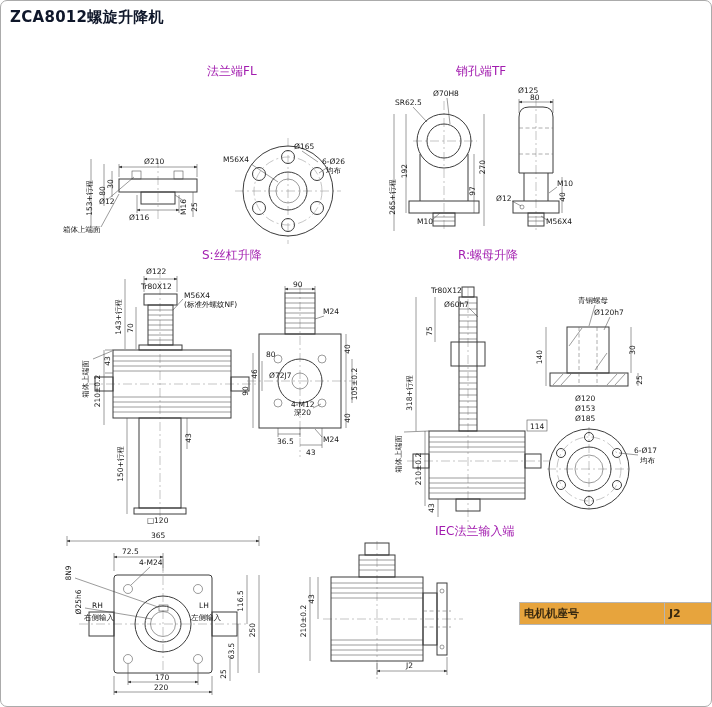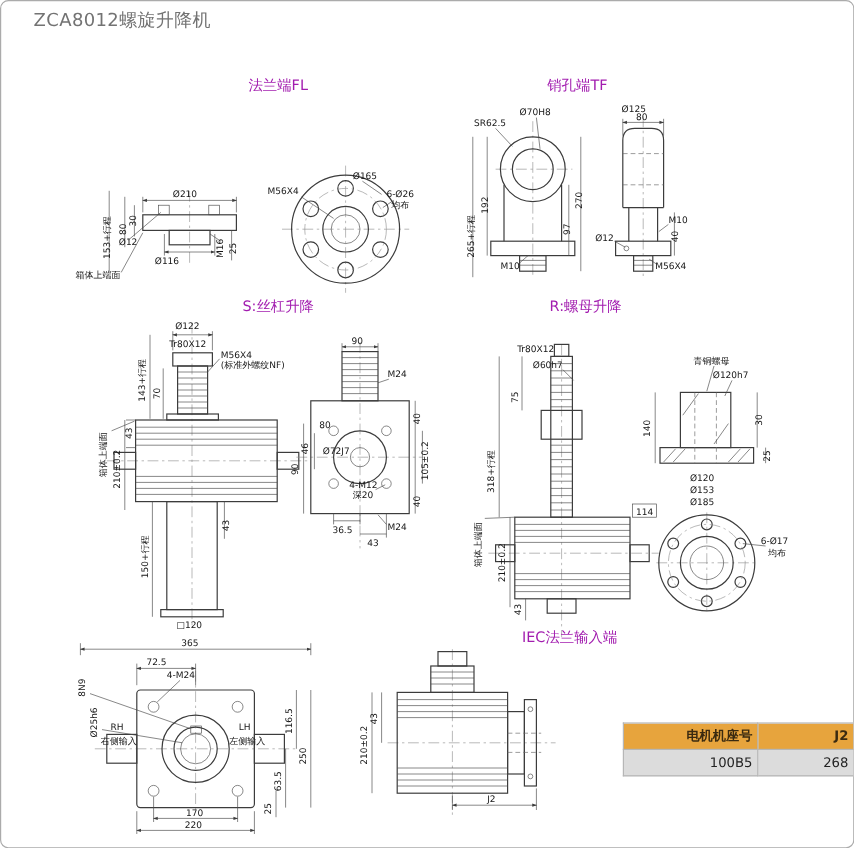"ZCA8012螺旋升降机" .title { color: #737373 -> #0f172a; font-weight: 400 -> 700; left: 27px -> 9px }
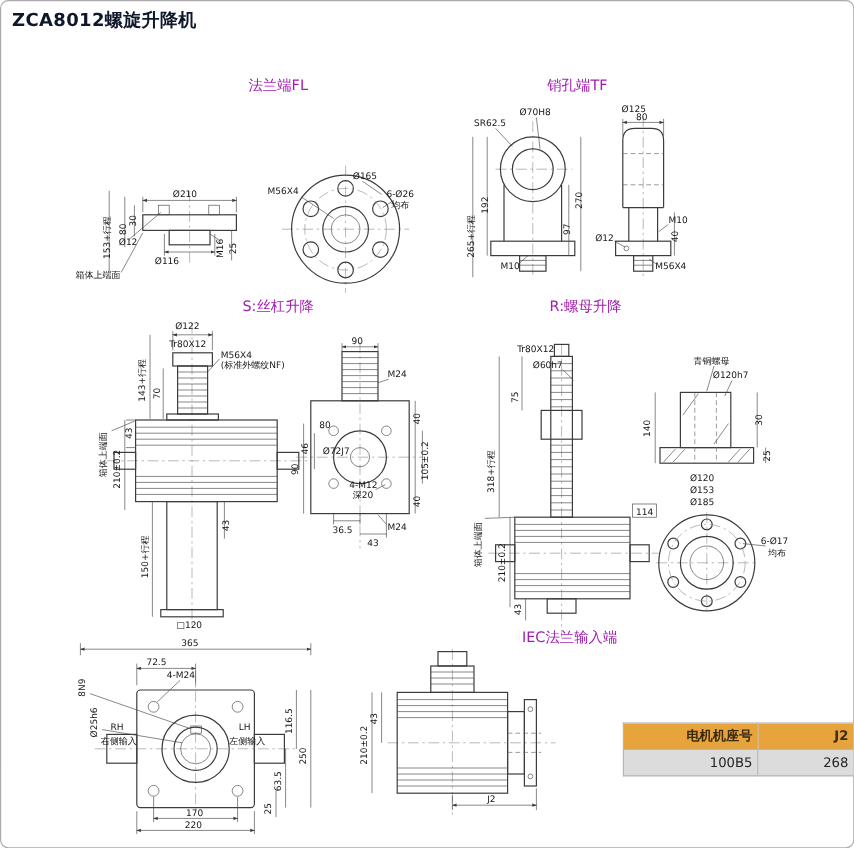"电机机座号" table.spec th,table.spec td { text-align: right -> left }
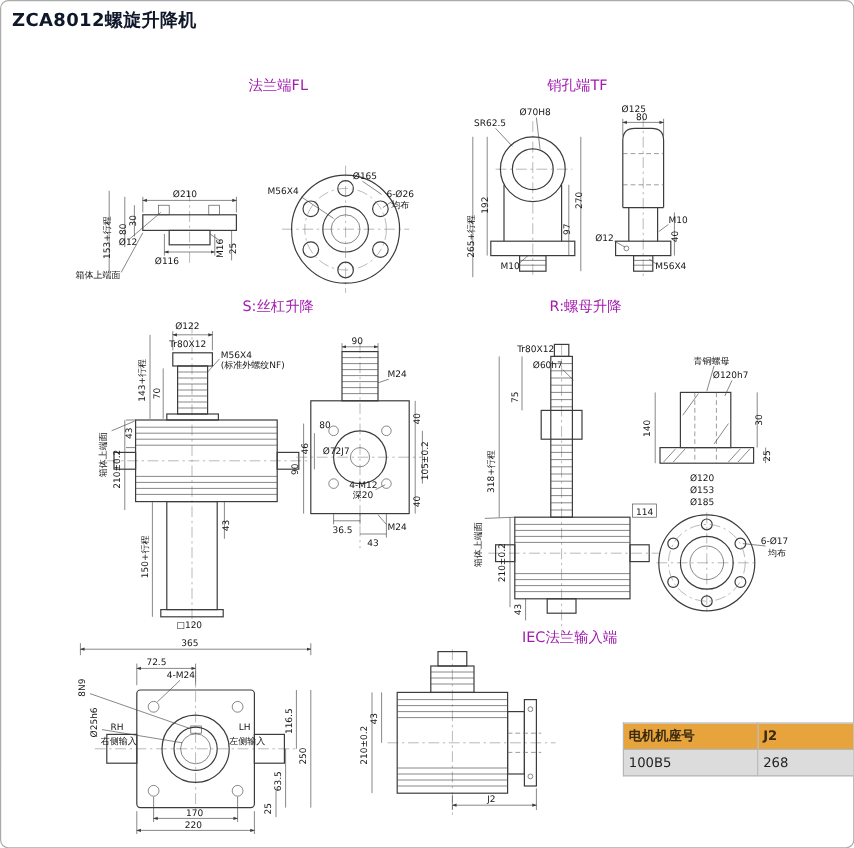"100B5" tr.alt { html: <tr> <td>100B5</td> <td>268</td> </tr> -> none }
